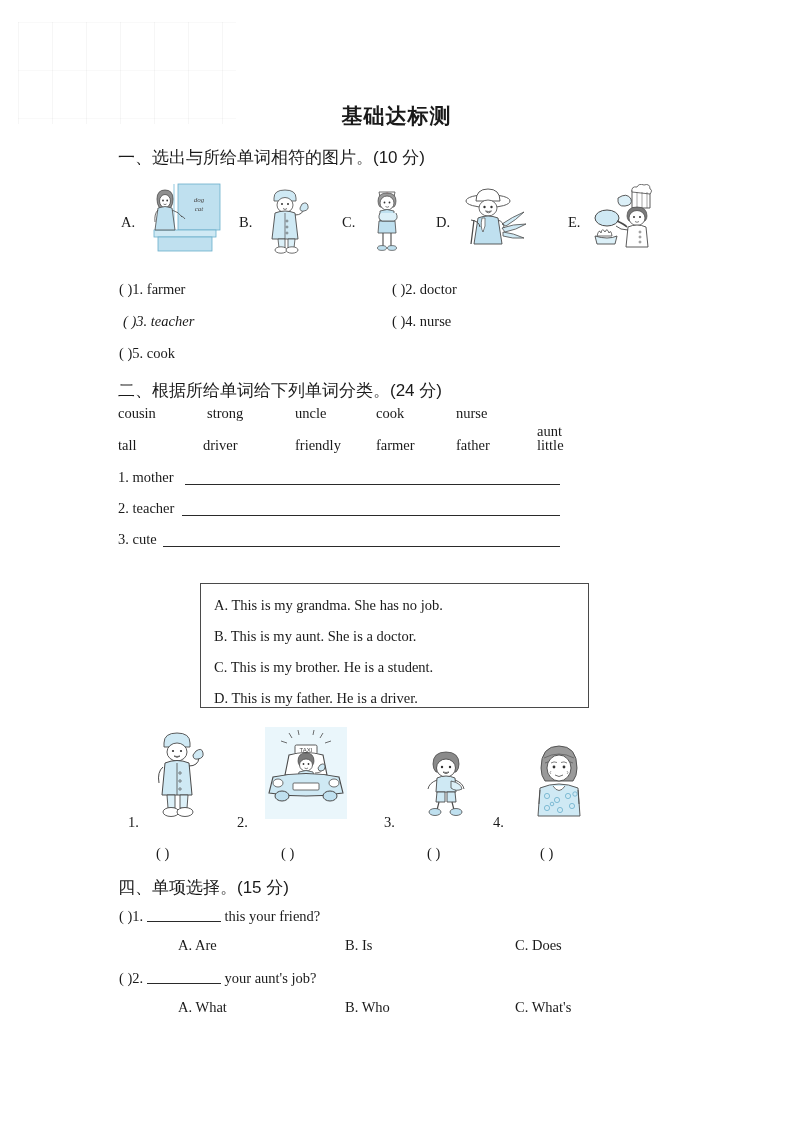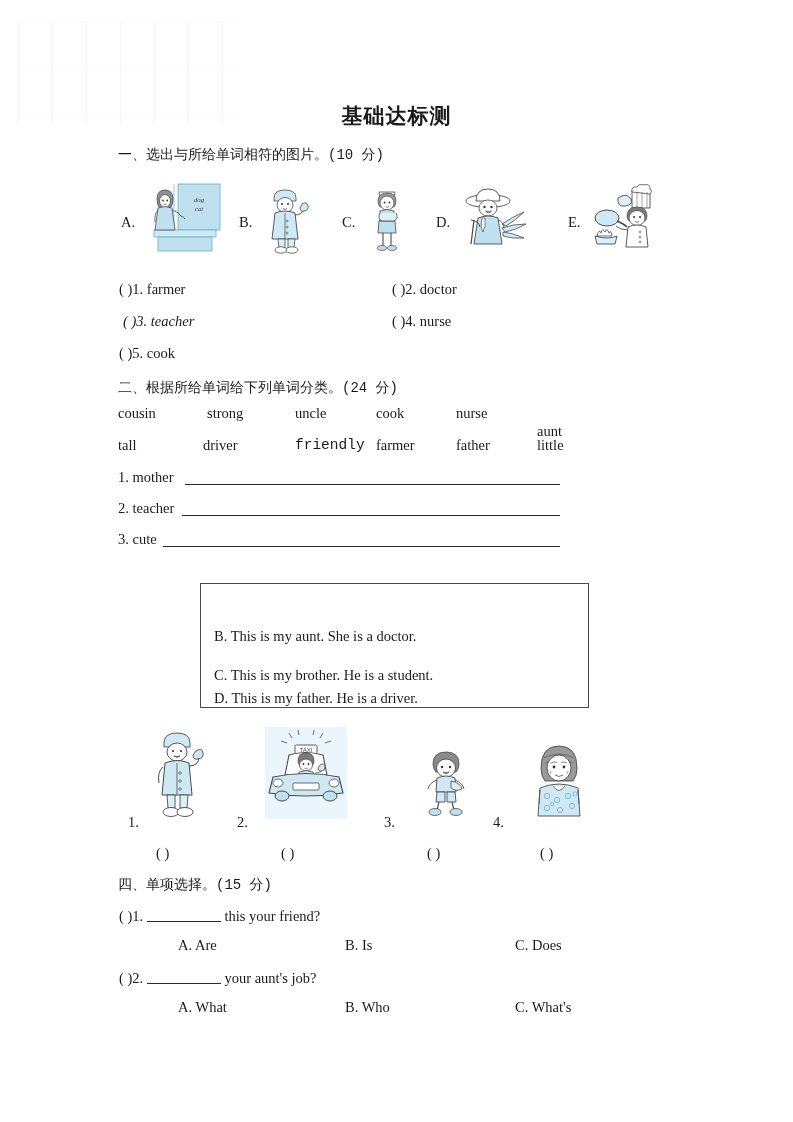"一、选出与所给单词相符的图片。(10 分)" .sec-head { font-family: Liberation Mono, monospace -> Liberation Sans, sans-serif; font-size: 14px -> 17px }
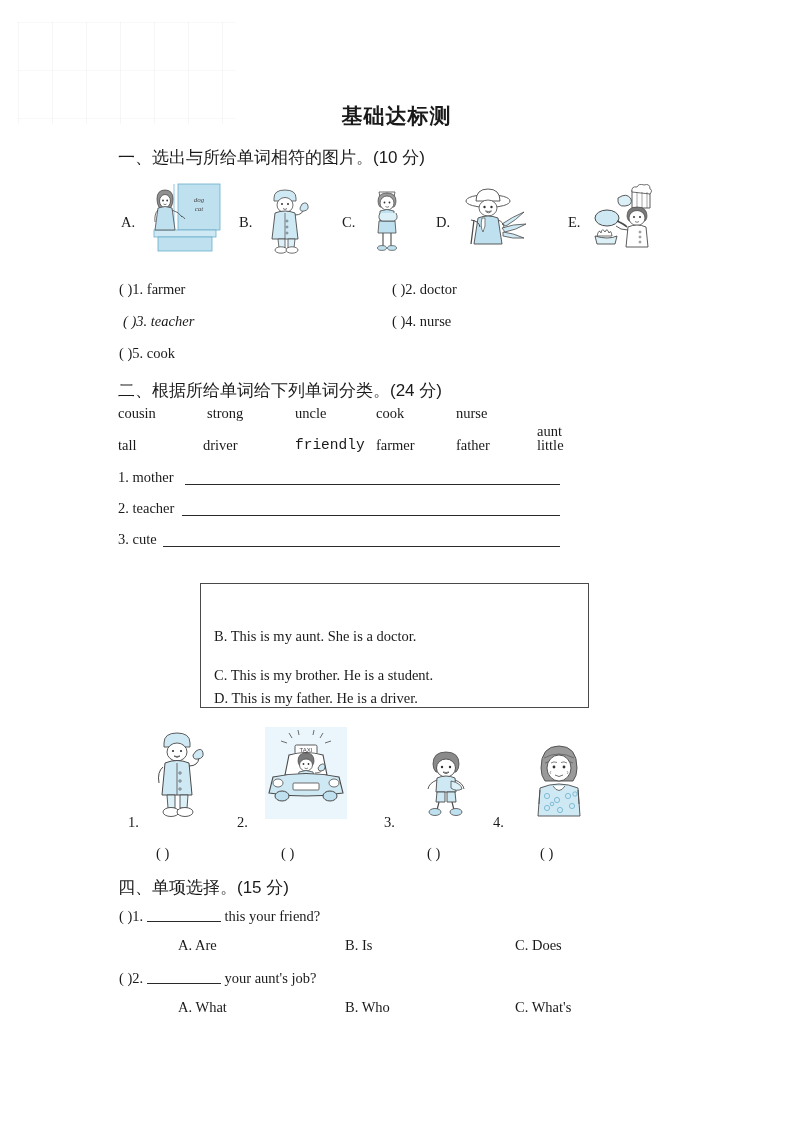"friendly" div.txt { font-family: Liberation Mono, monospace -> none }
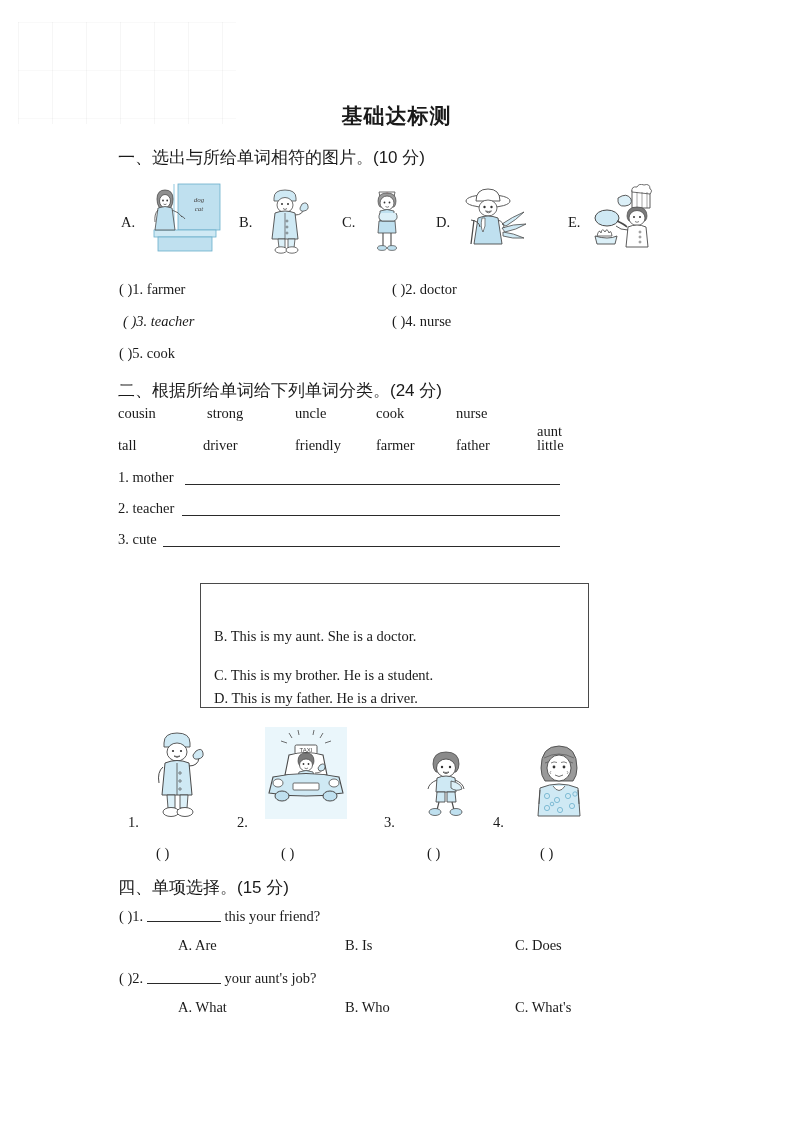"A. This is my grandma." div.opt { html: none -> <div>A. This is my grandma. She has no job.</div> }
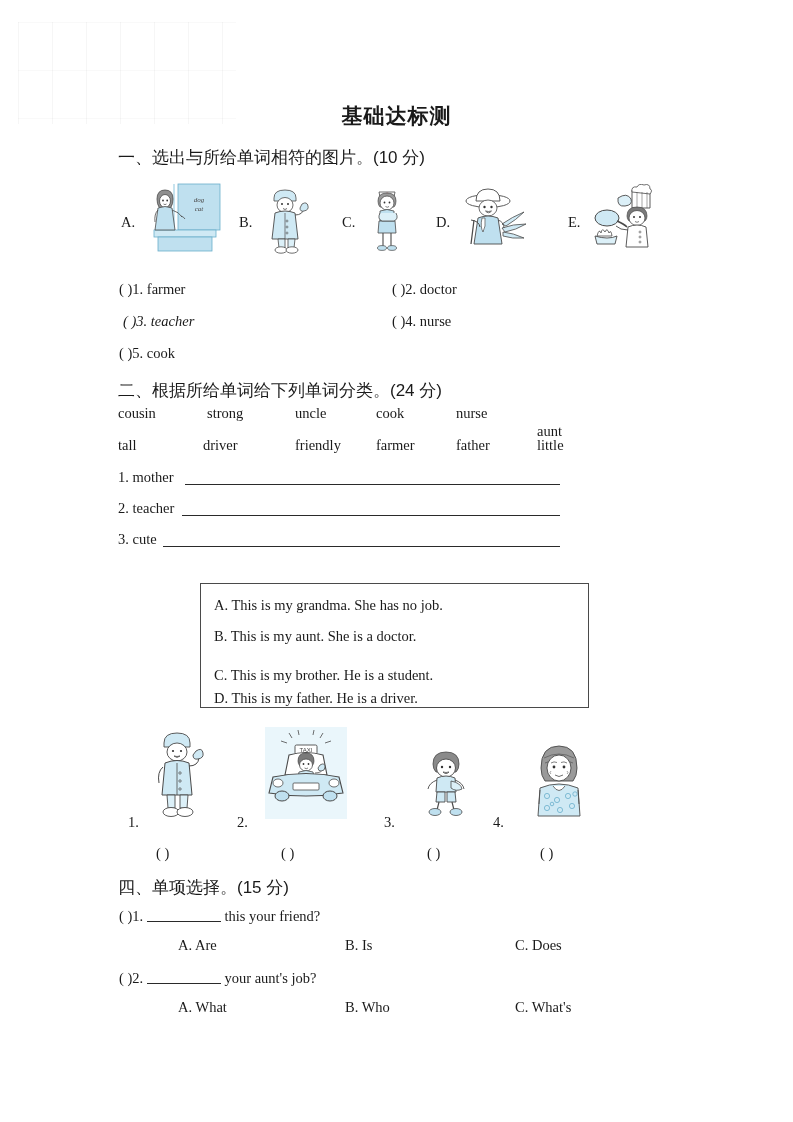"C. This is my brother." div.opt { margin-top: 8px -> none }
